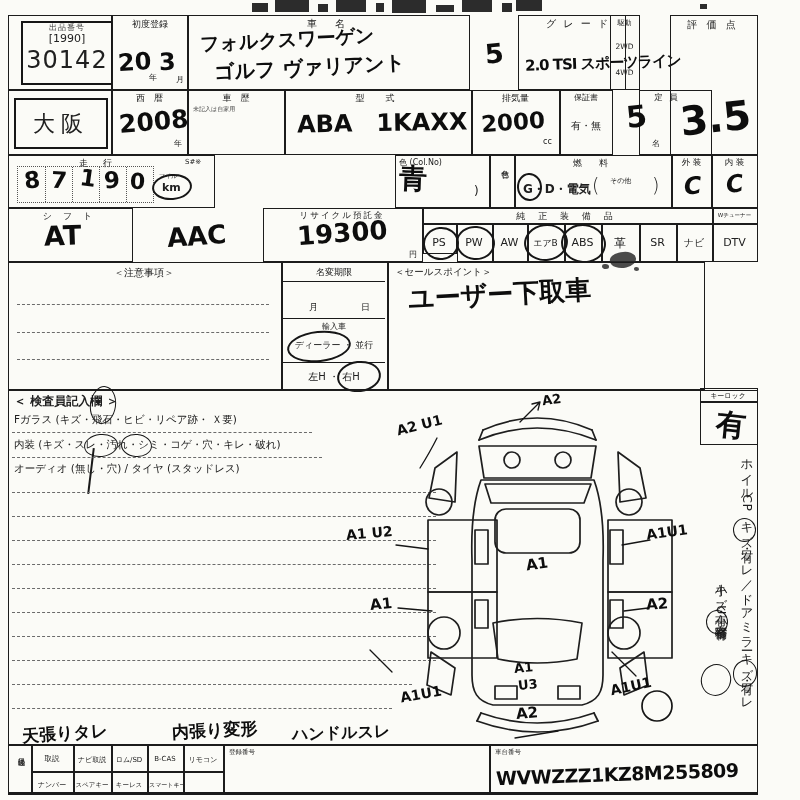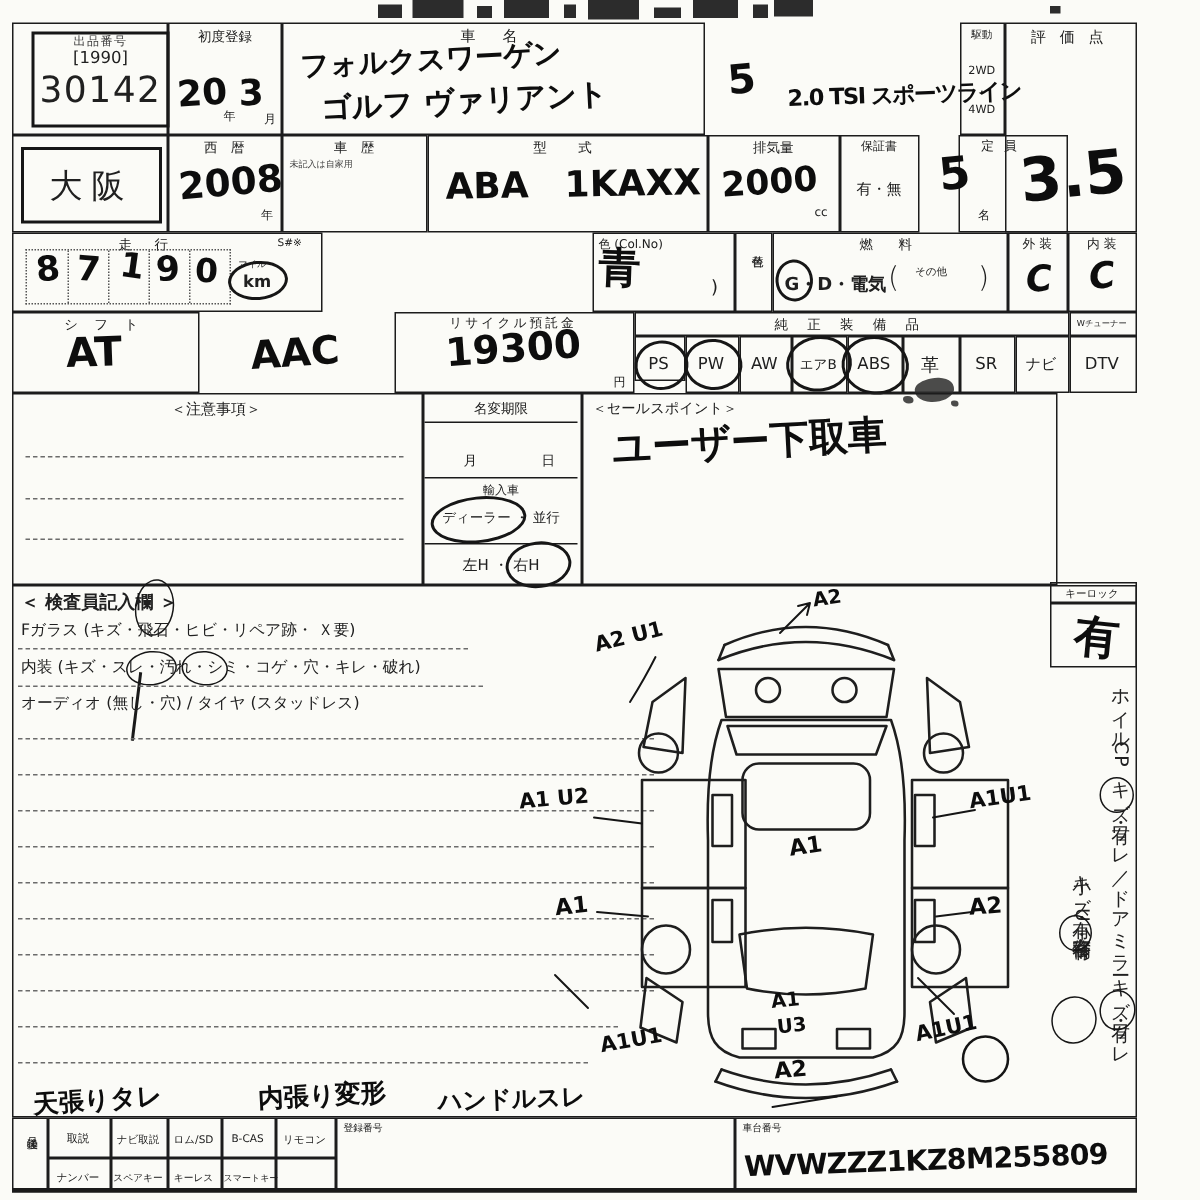"グ レ ー ド" div.cell { html: none -> <div> <div>グ レ ー ド</div> </div> }
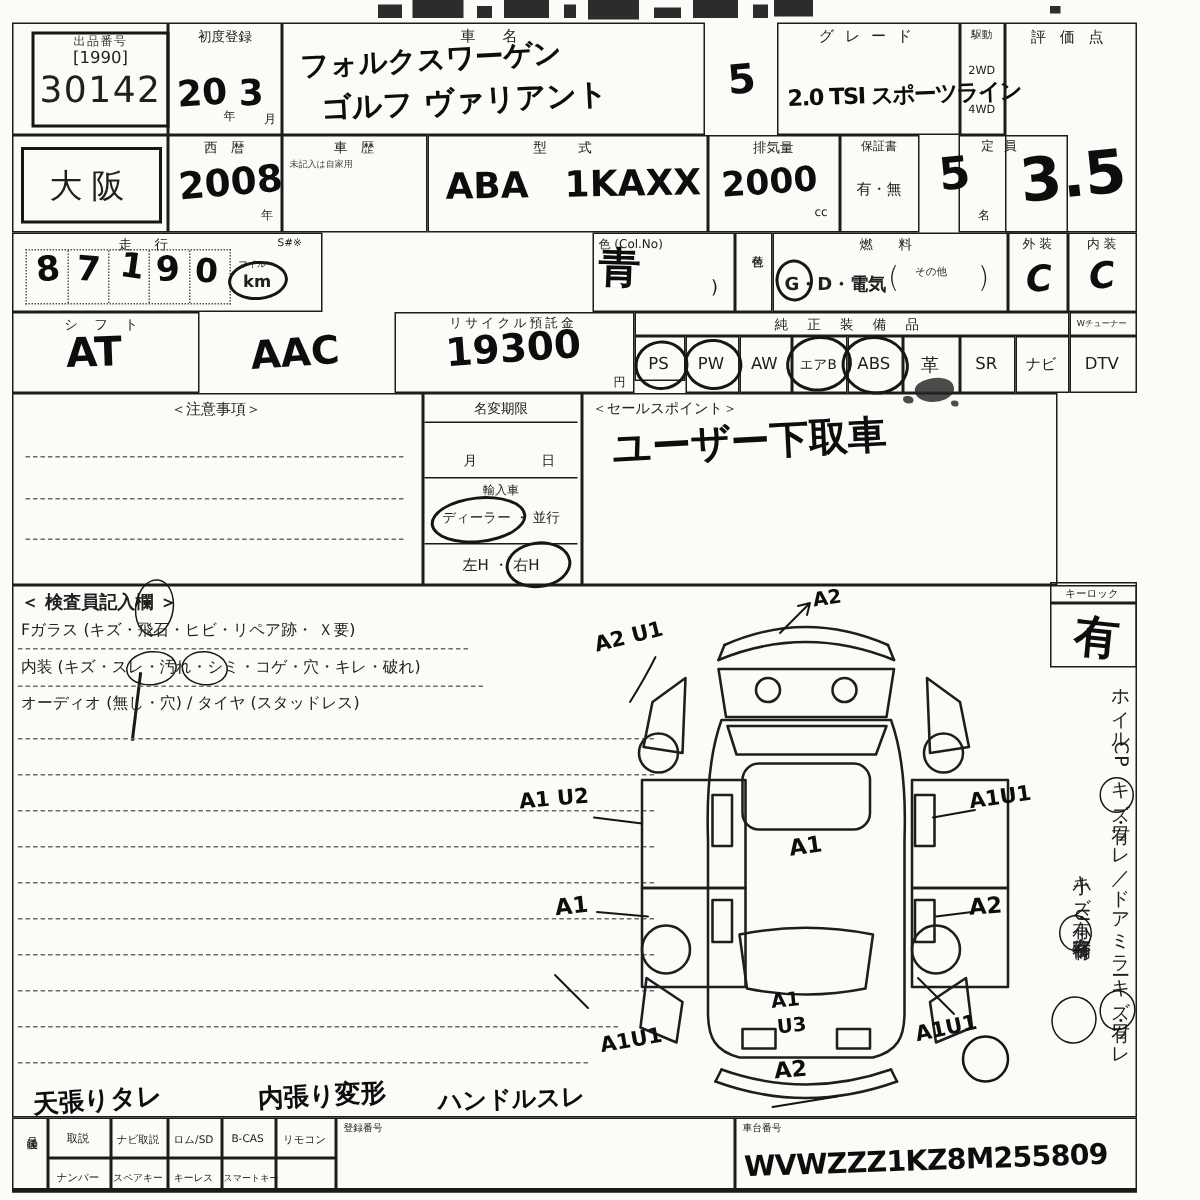"駆動" div.cell { left: 640px -> 610px; width: 30px -> 16px }
